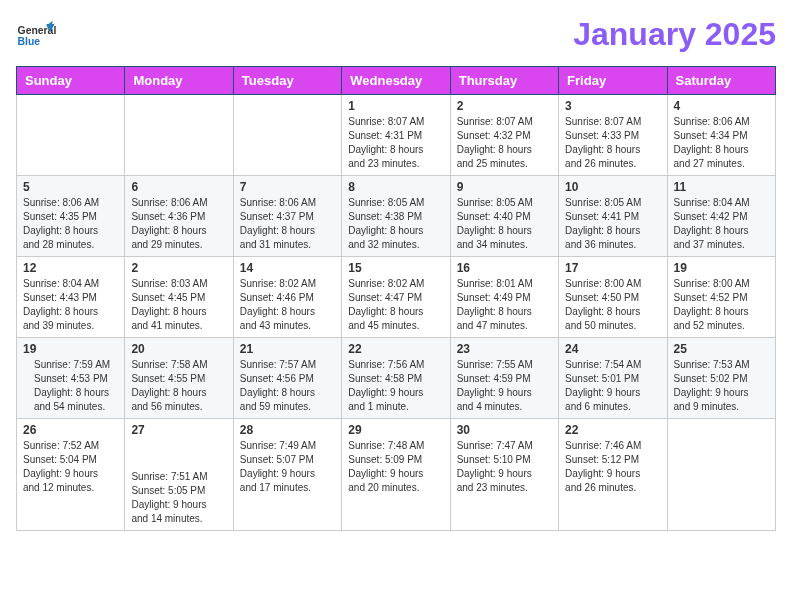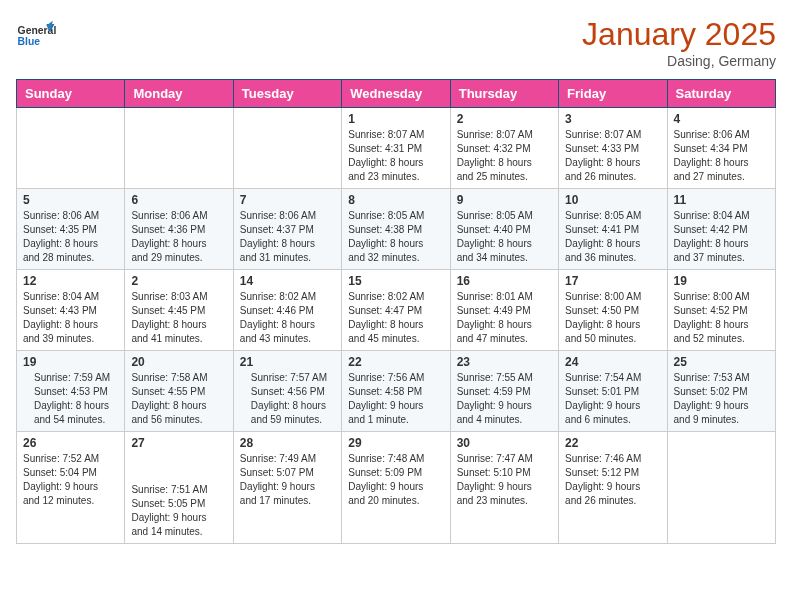"January 2025" .month-title { color: #c2410c -> #8b5cf6; font-weight: normal -> bold }
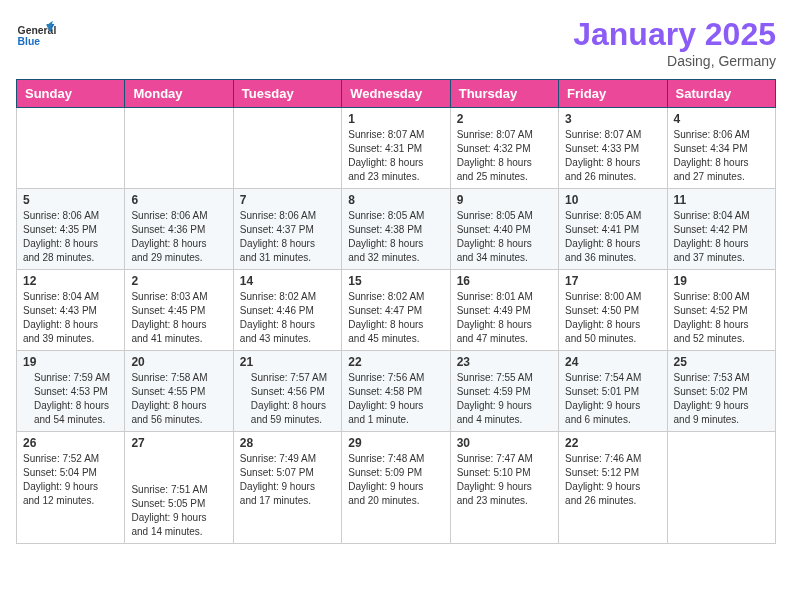"Dasing, Germany" div.location { html: <div>Dasing, Germany</div> -> none }
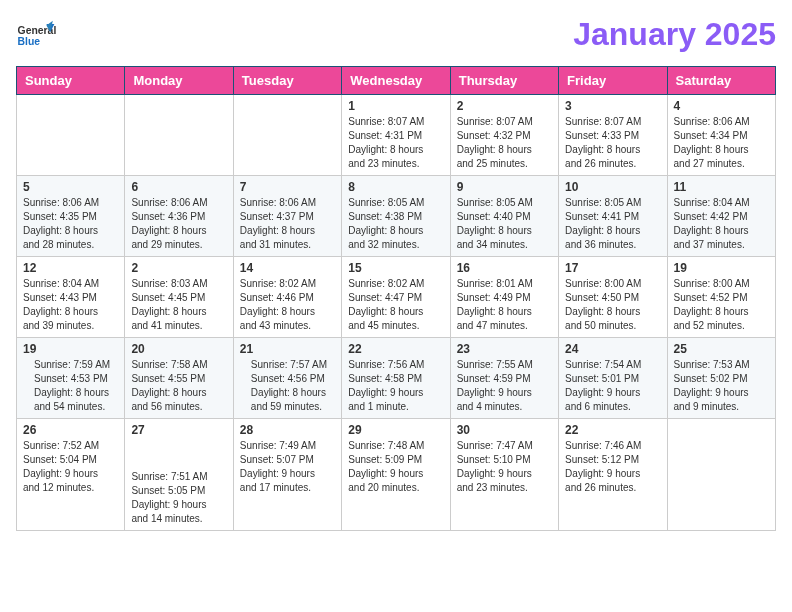"Sunday" .calendar th { background: #ec4899 -> #d946ef }
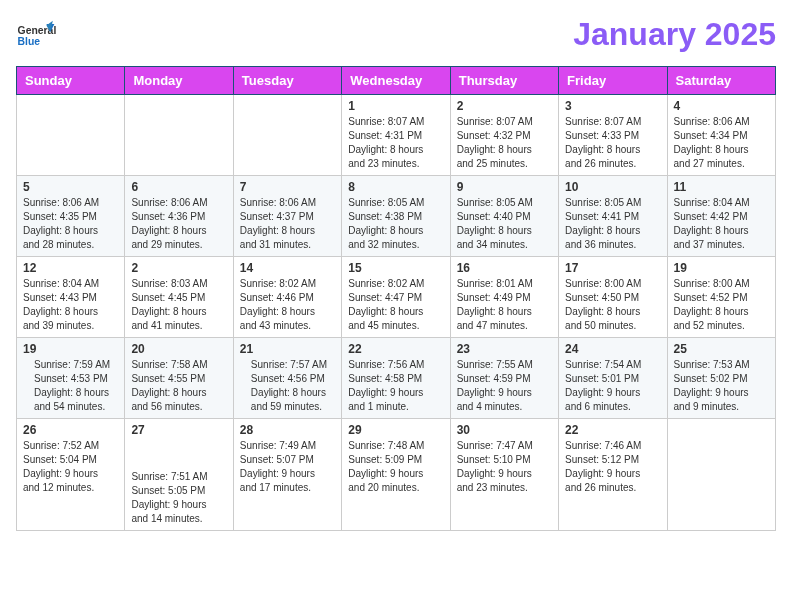"Sunrise: 7:57 AM" div.day-info { margin-left: 11px -> none }
